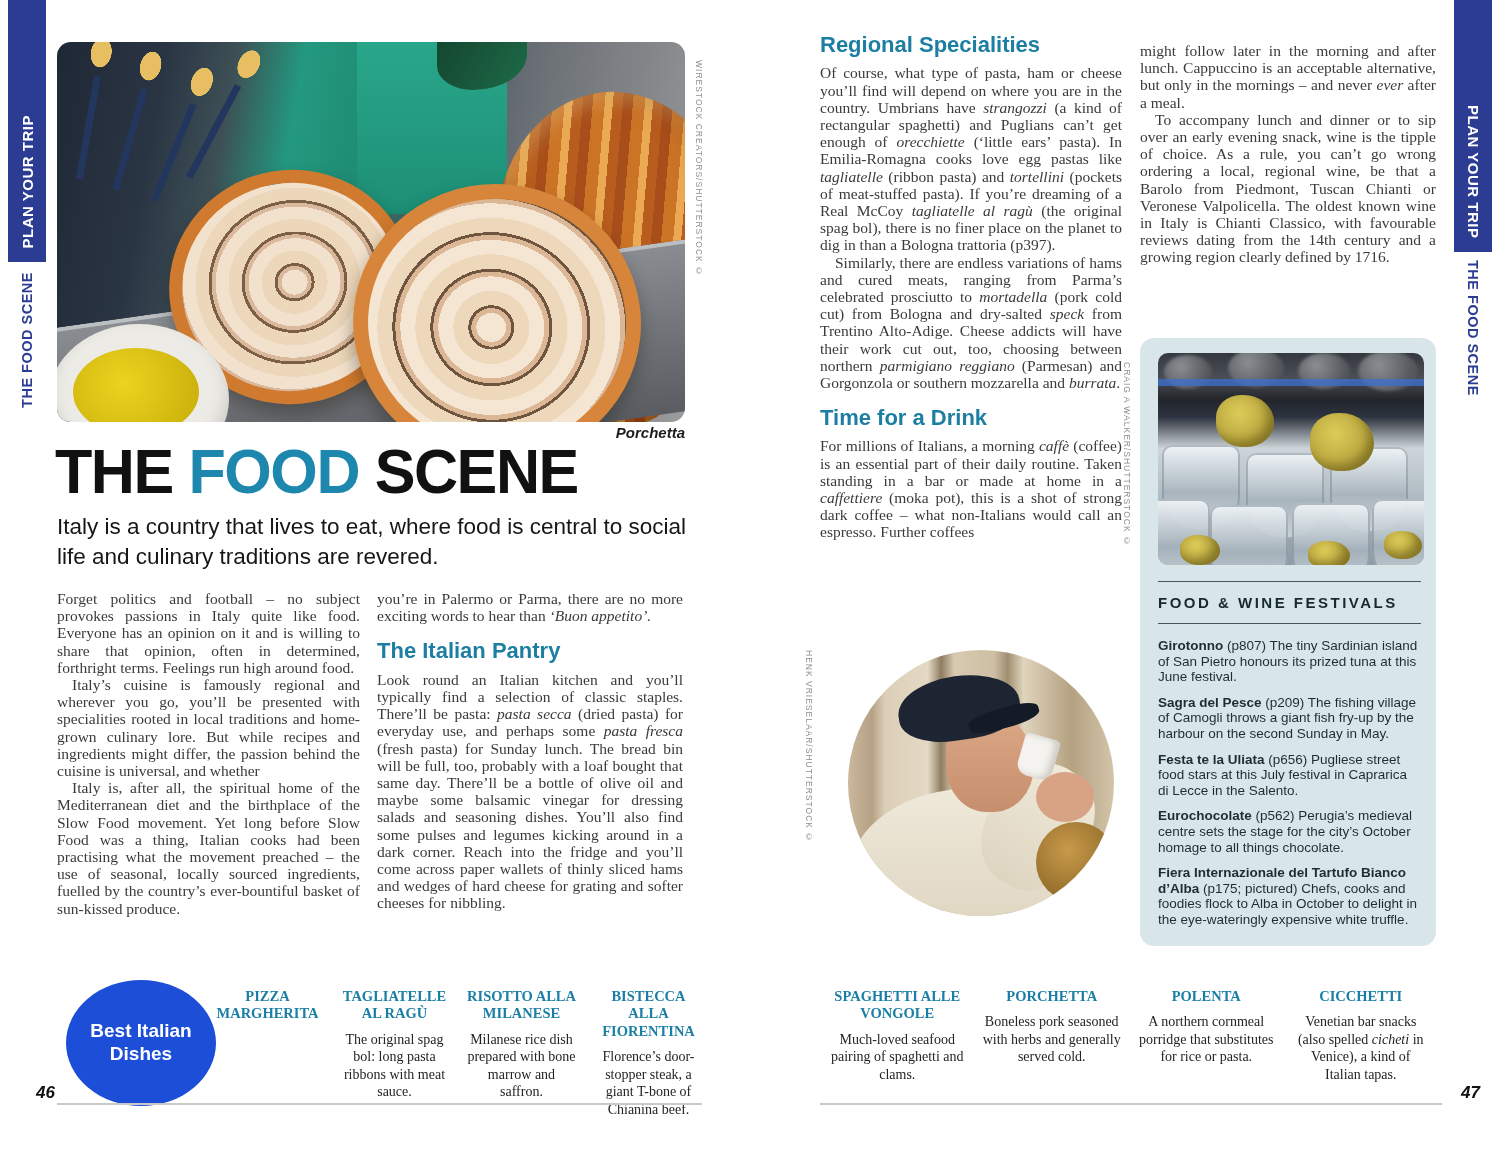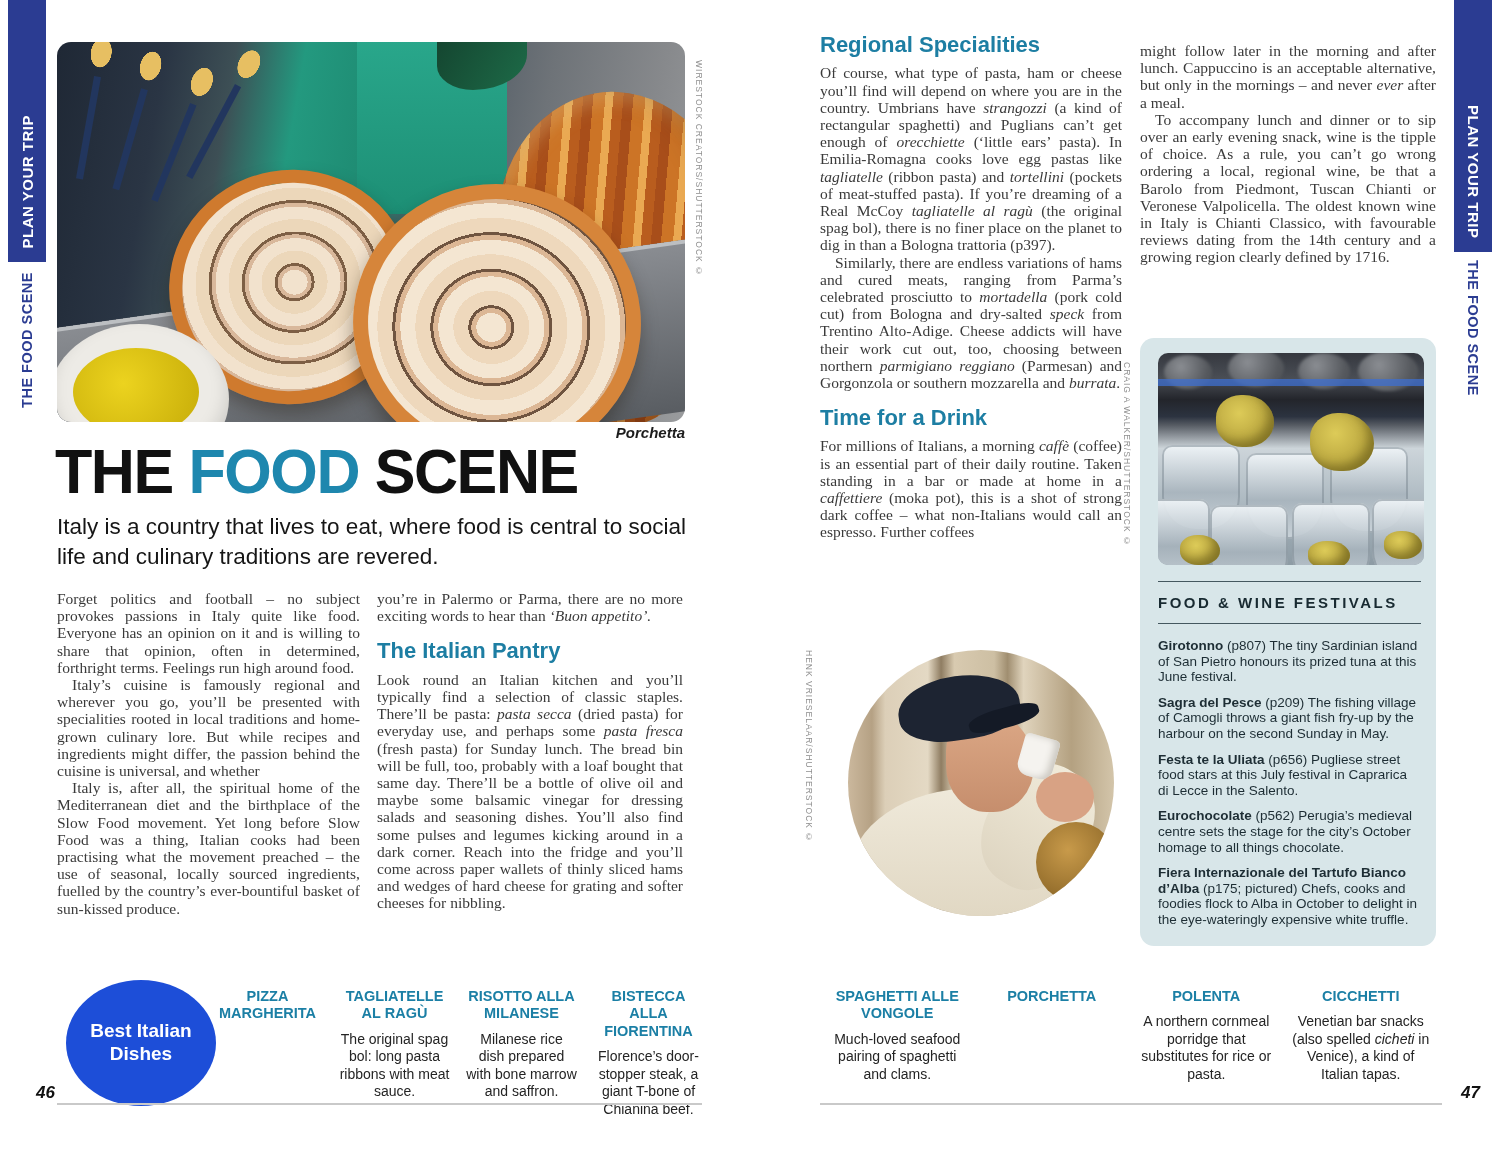"PIZZA MARGHERITA" .dishrow { font-family: none -> Liberation Serif, serif }
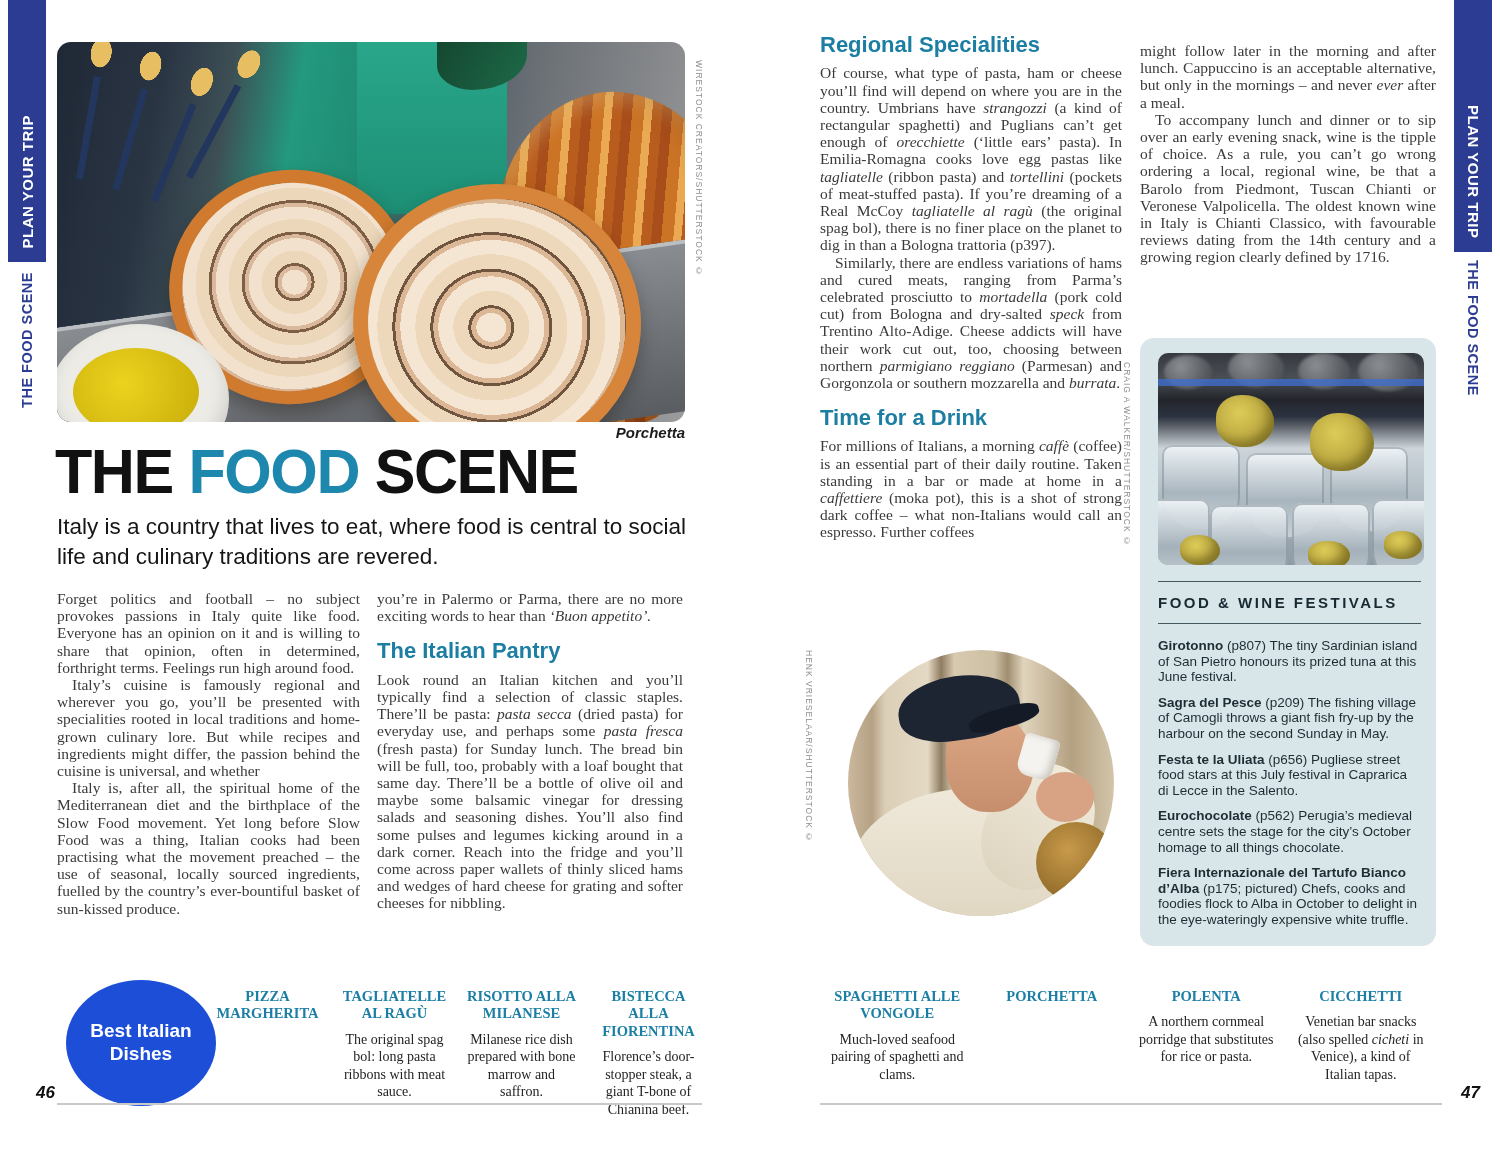"Boneless pork seasoned with herbs" div.dish-desc { html: none -> <div><span>Boneless pork seasoned with herbs and generally served cold.</span></div> }
